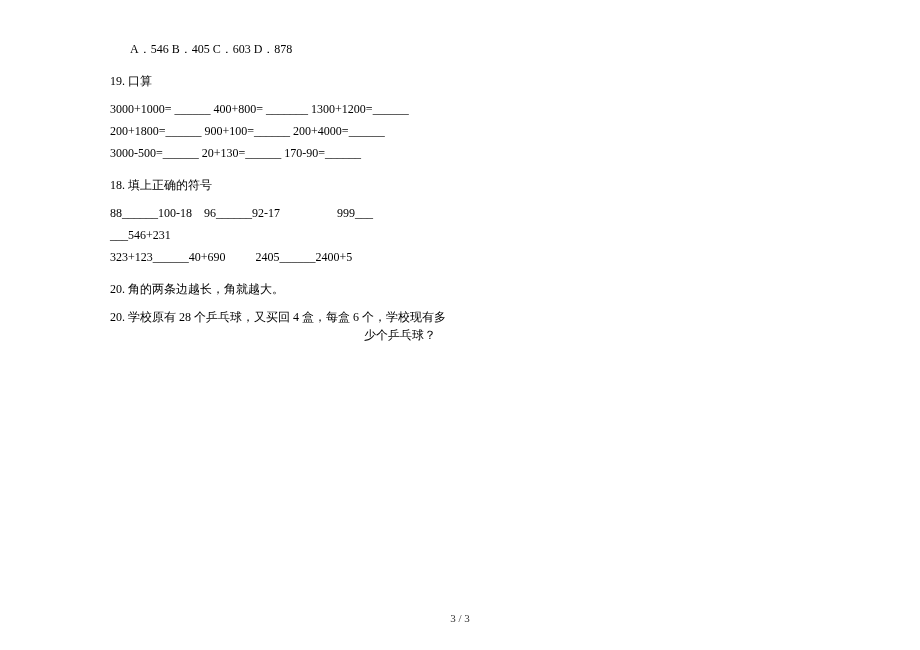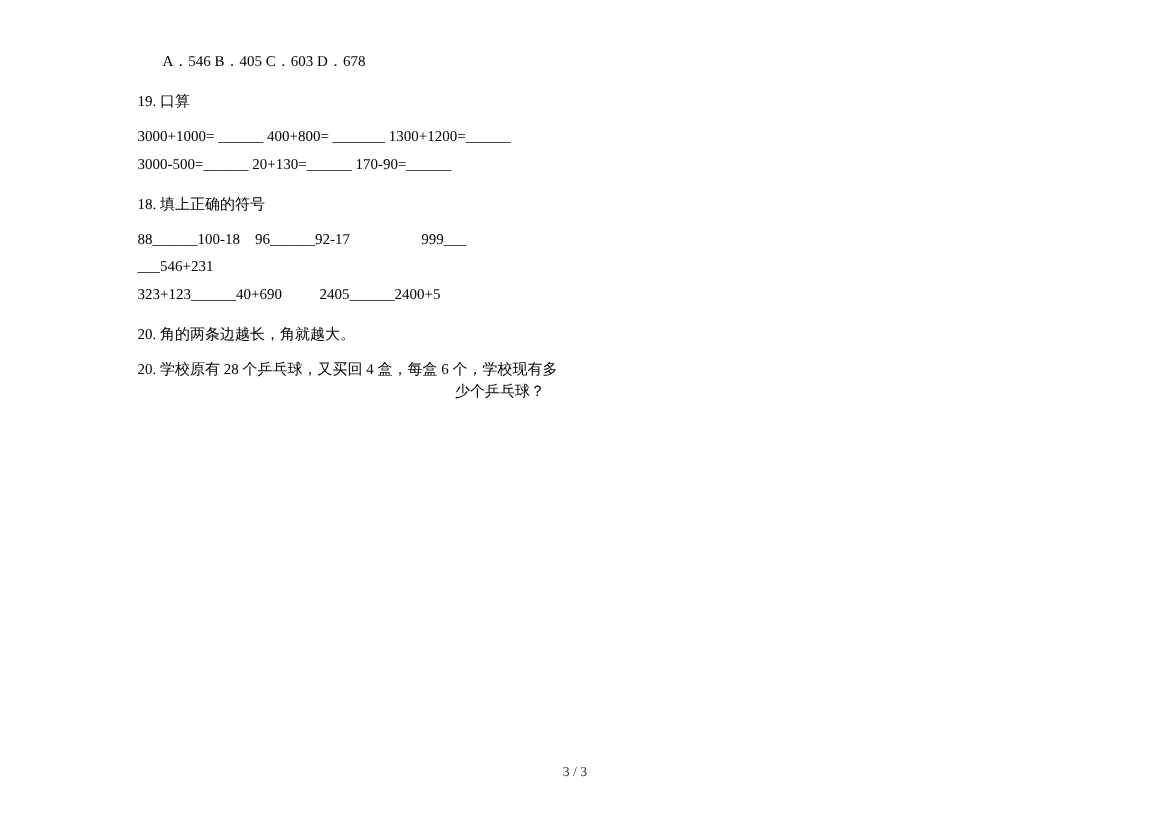"A．546 B．405 C．603 D．678" span { text: 678 -> 878 }
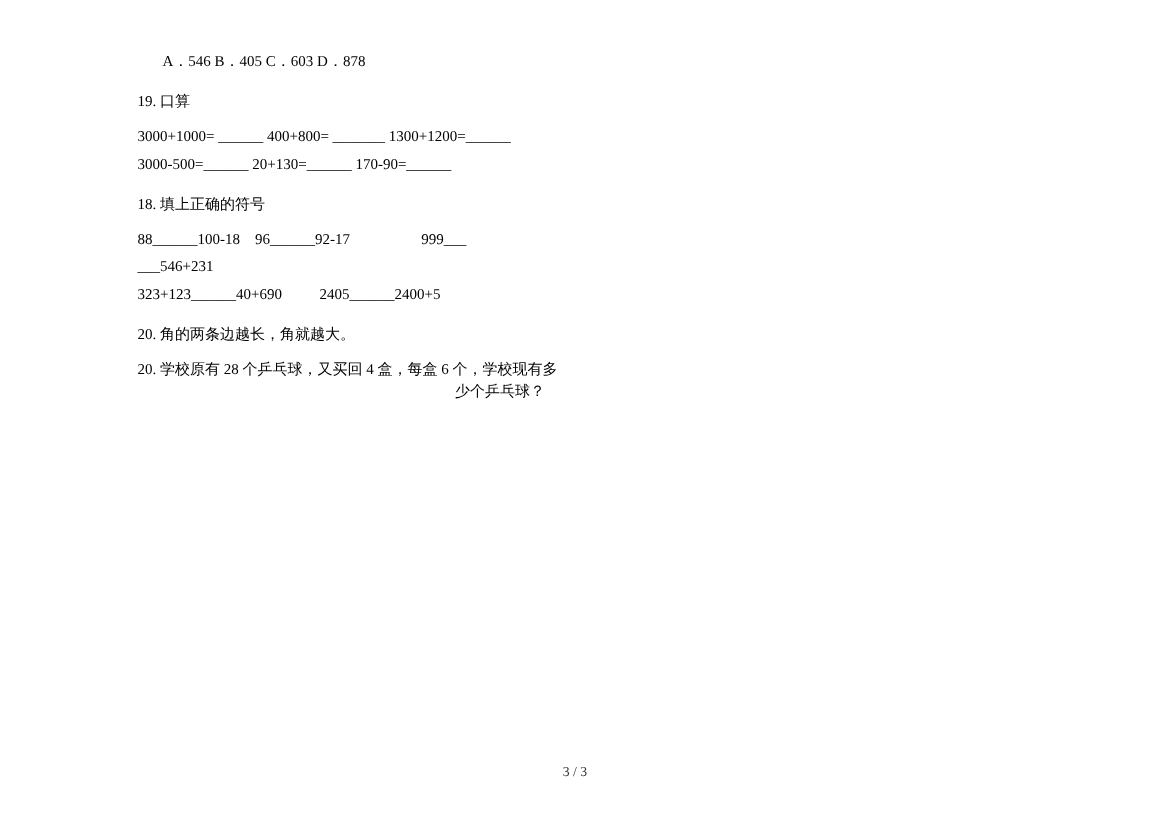"200+1800=______ 900+100=______" div.line { html: none -> <div><span>200+1800=______ </span><span>900+100=______ </span><span>200+4000=______</span></div> }
